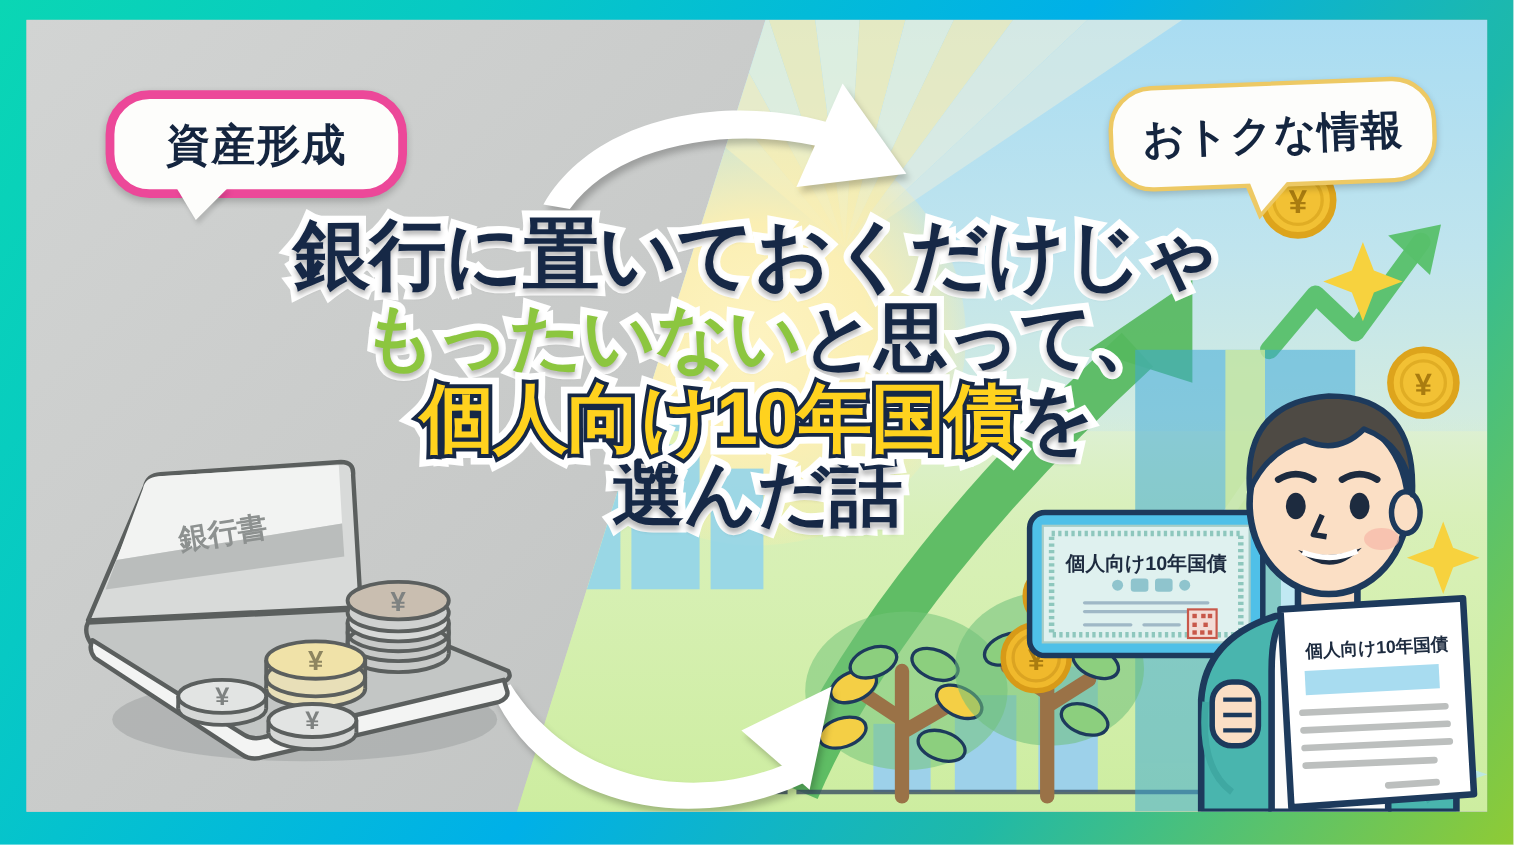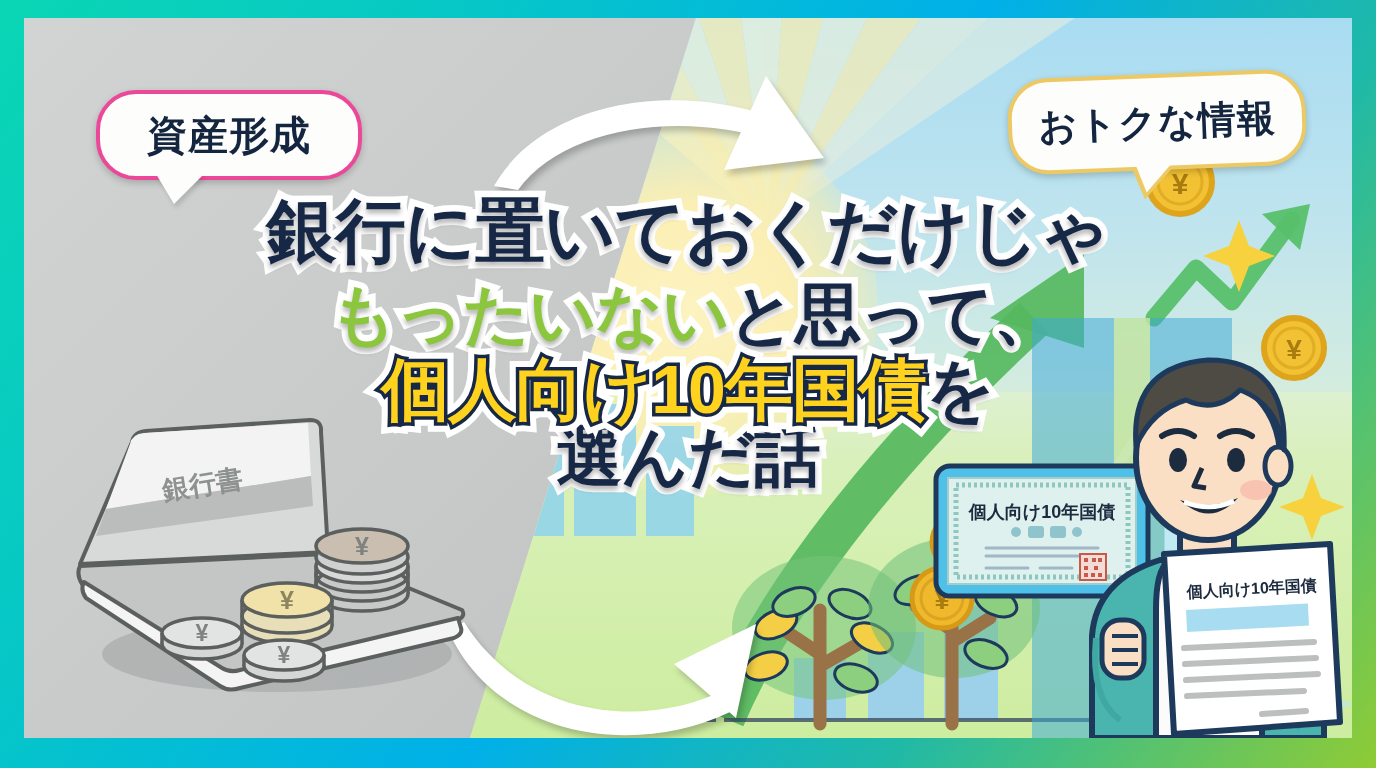"資産形成" .bubble-left { border: 4px solid #ec4899 -> 8px solid #ec4899; top: 72px -> 64px }
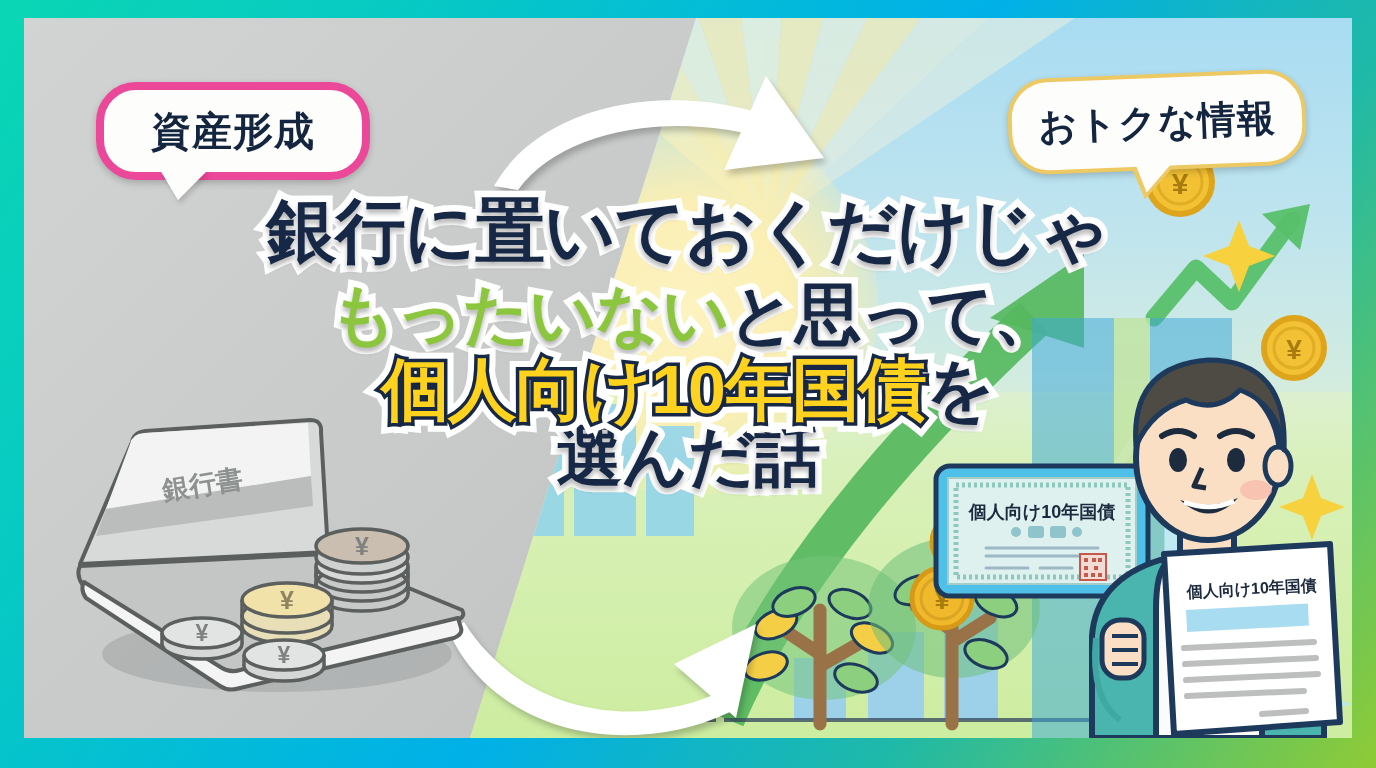"銀行に置いておくだけじゃ" .hl1 { margin-bottom: 14px -> 6px }
